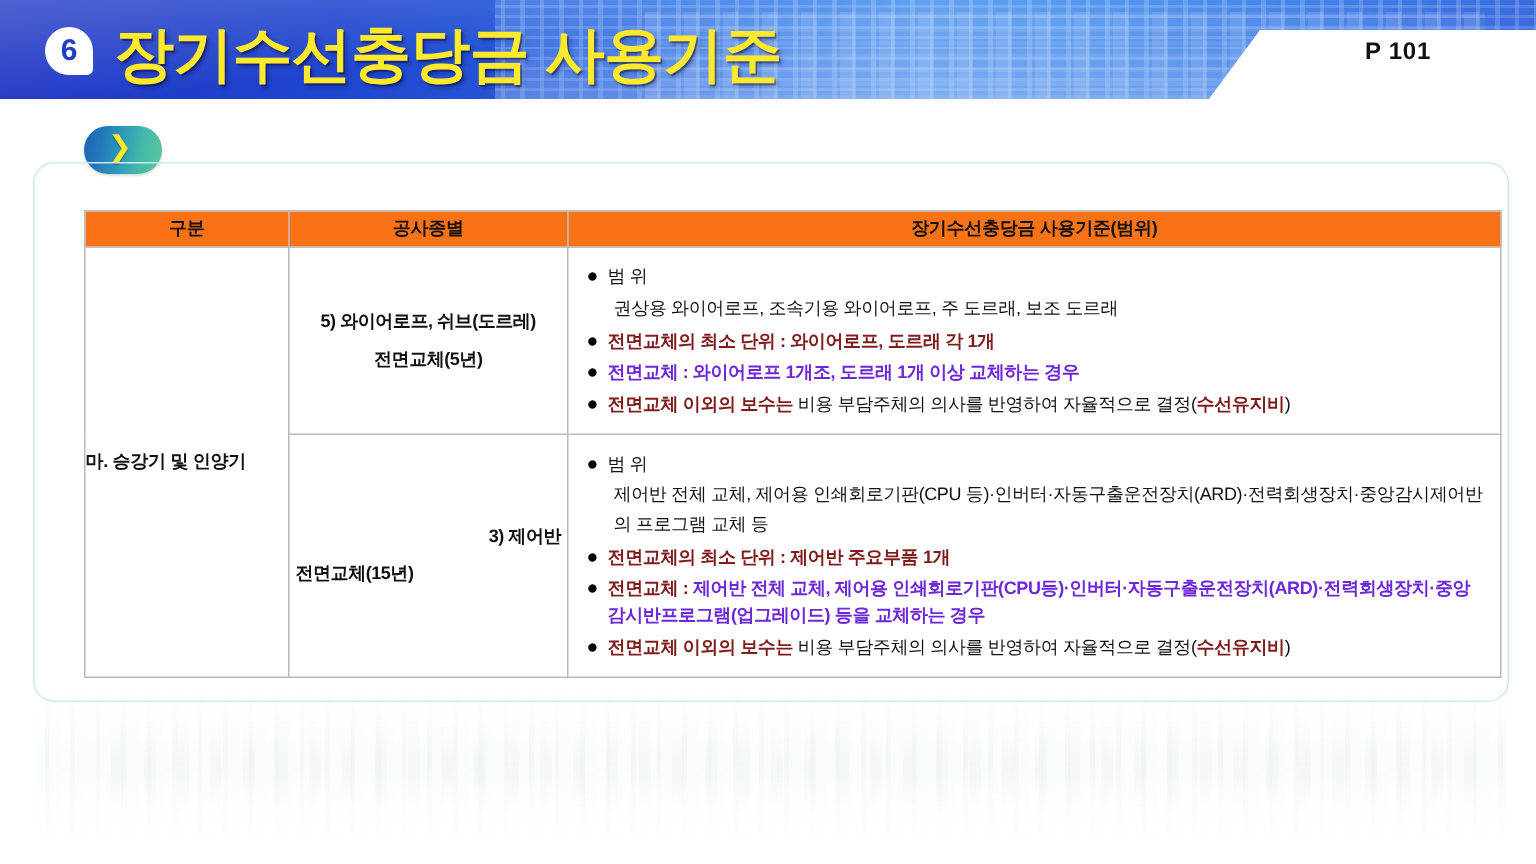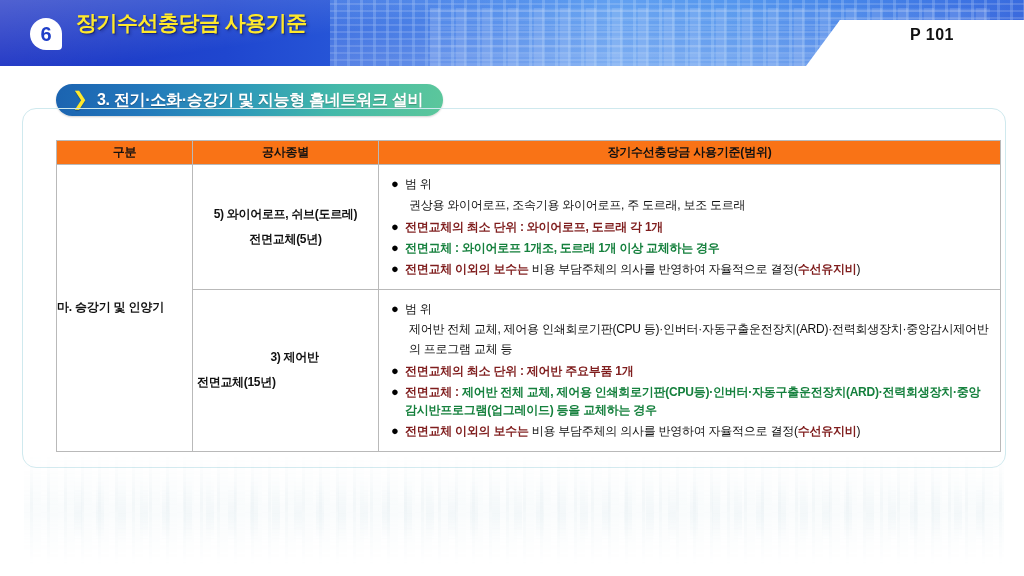"장기수선충당금 사용기준" .header-title { font-size: 21px -> 40px }
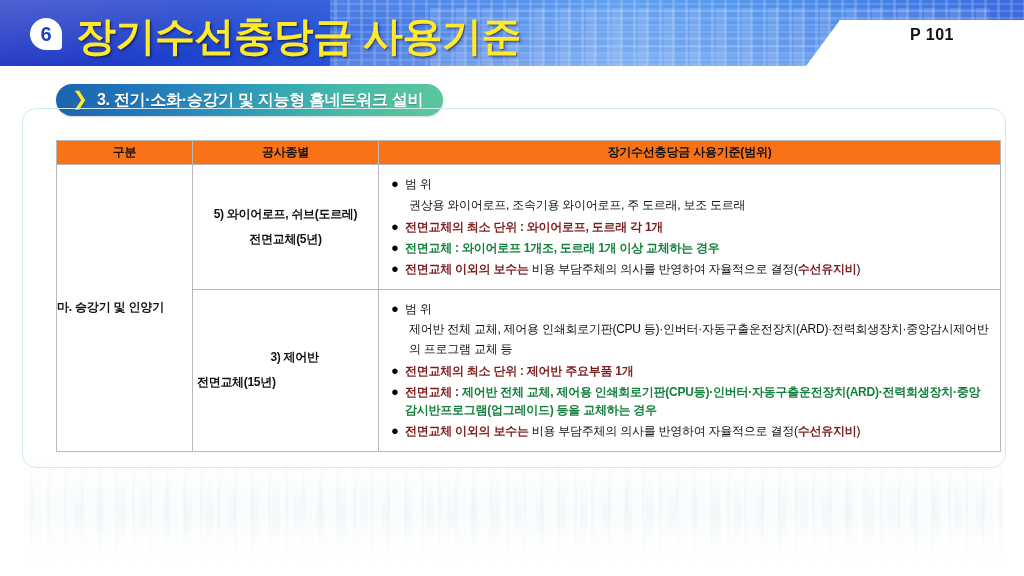"3. 전기·소화·승강기 및 지능형 홈네트워크" span.pill-label { html: <span>3. 전기·소화·승강기 및 지능형 홈네트워크 설비</span> -> none }
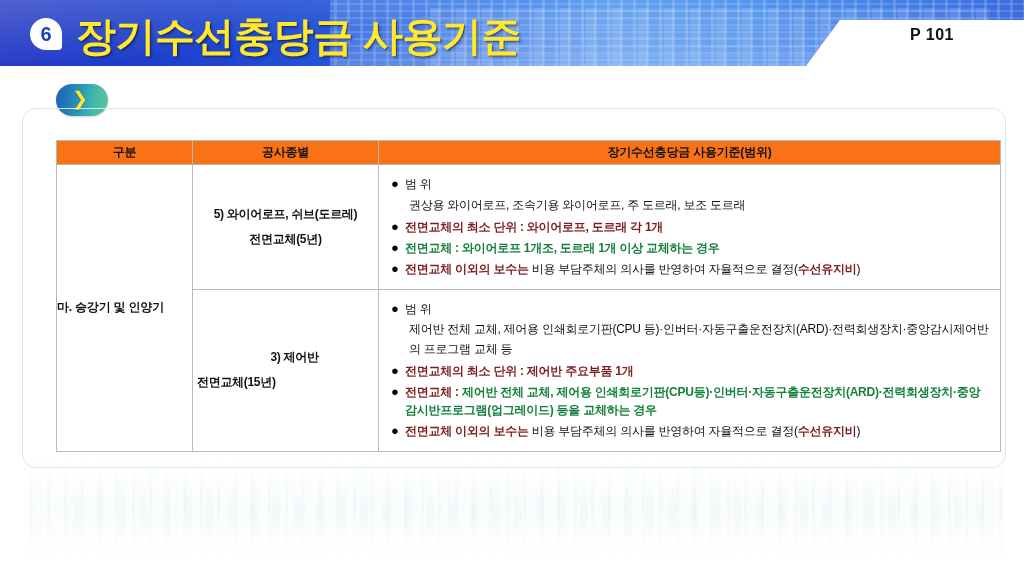"전면교체 : 와이어로프 1개조, 도르래" .blue { color: #15803d -> #6d28d9 }
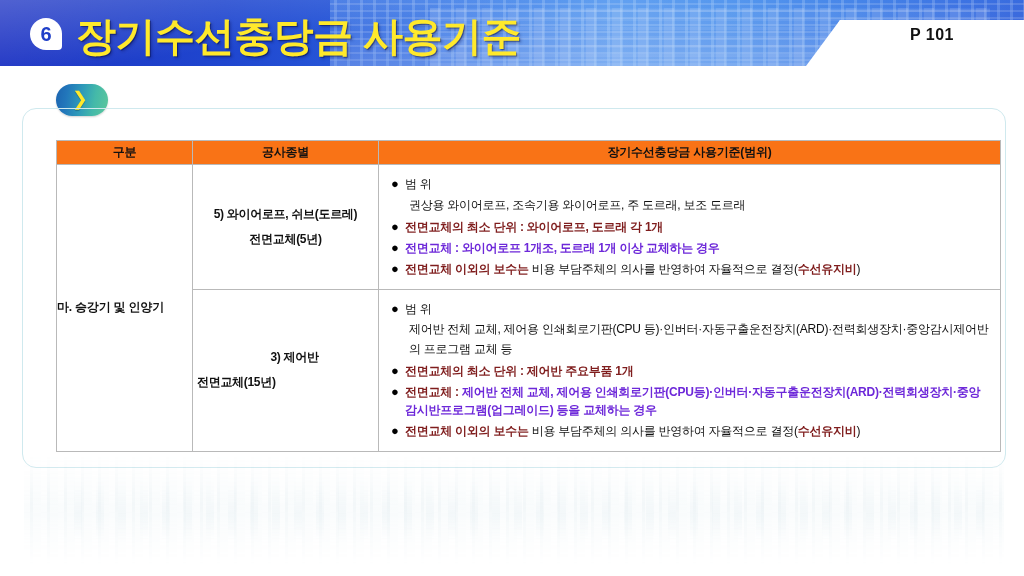"3) 제어반" div { text-align: center -> right }
